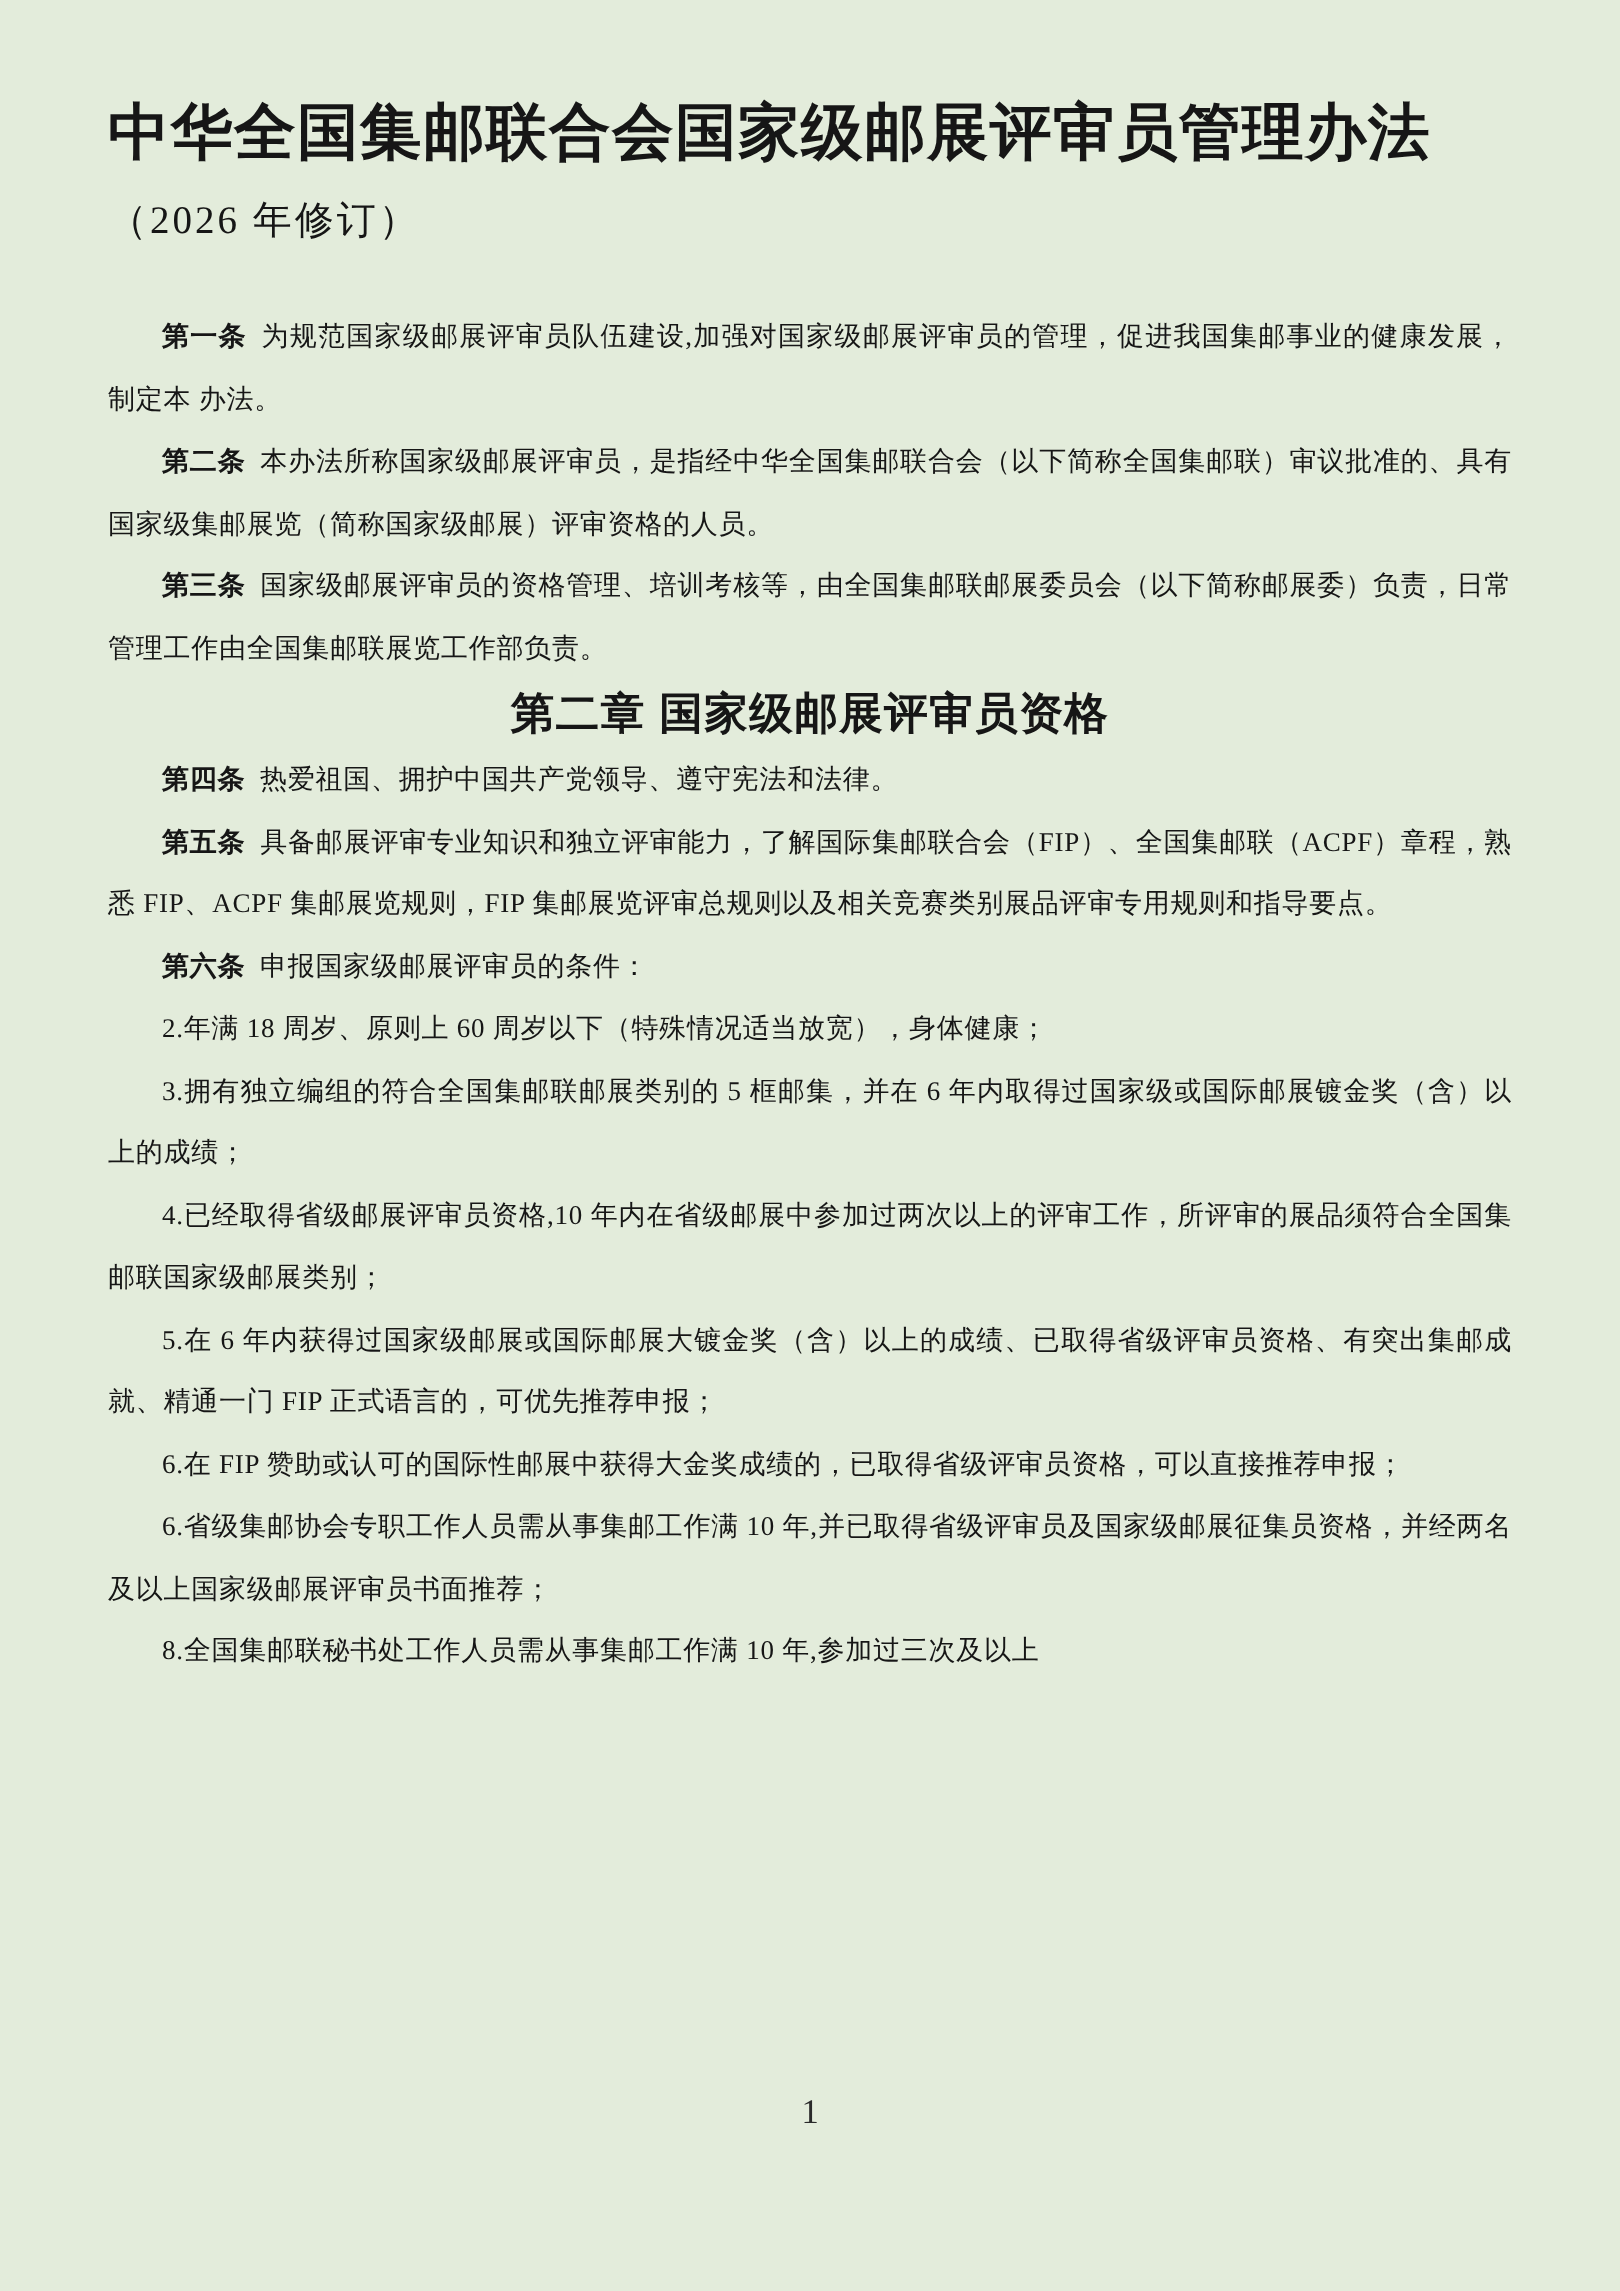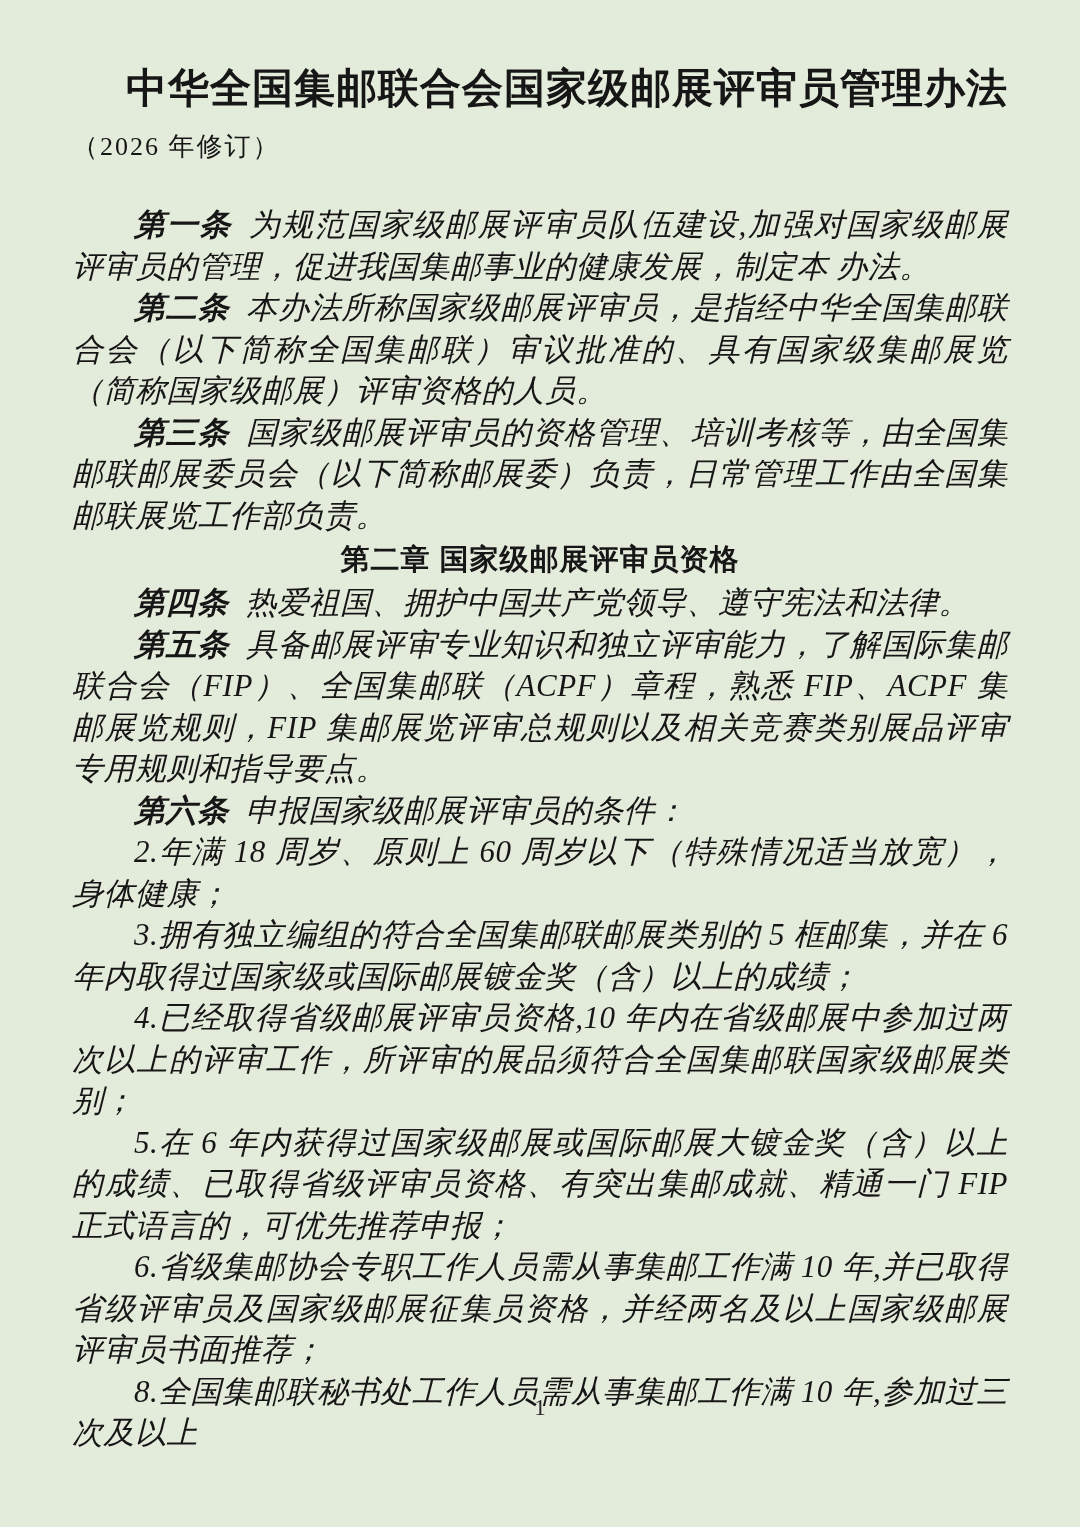"中华全国集邮联合会国家级邮展评审员管理办法" .doc-title { text-align: right -> left }
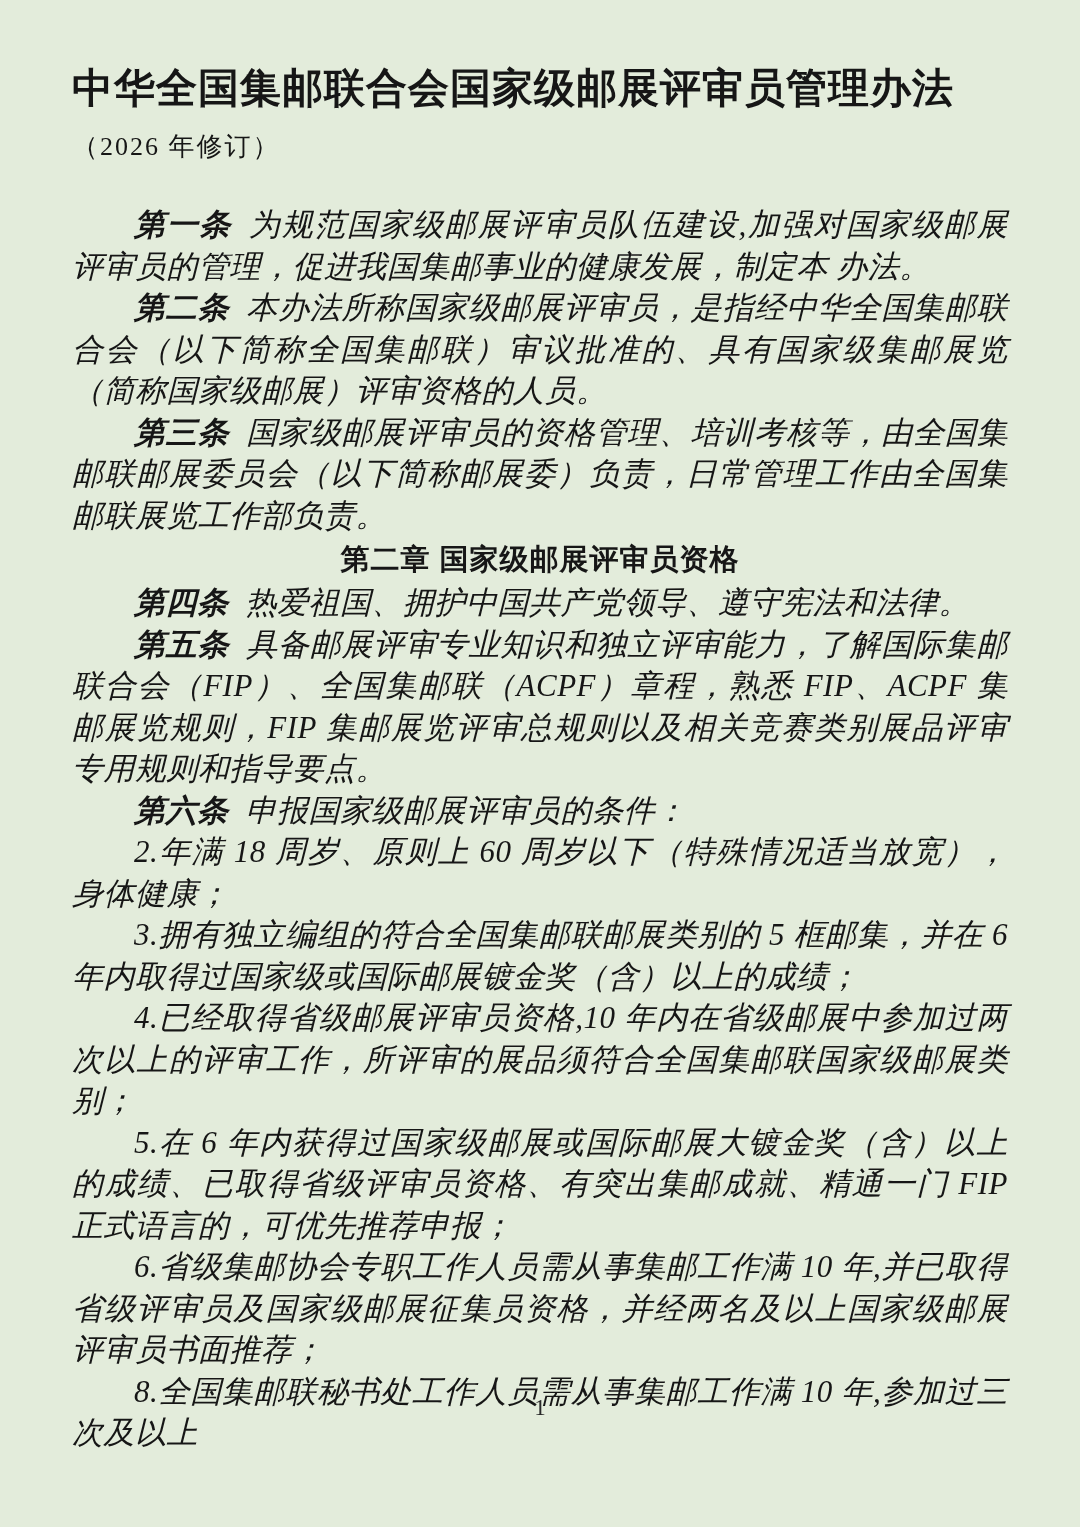"第一条" .para { font-size: 31px -> 18px; font-style: italic -> none }
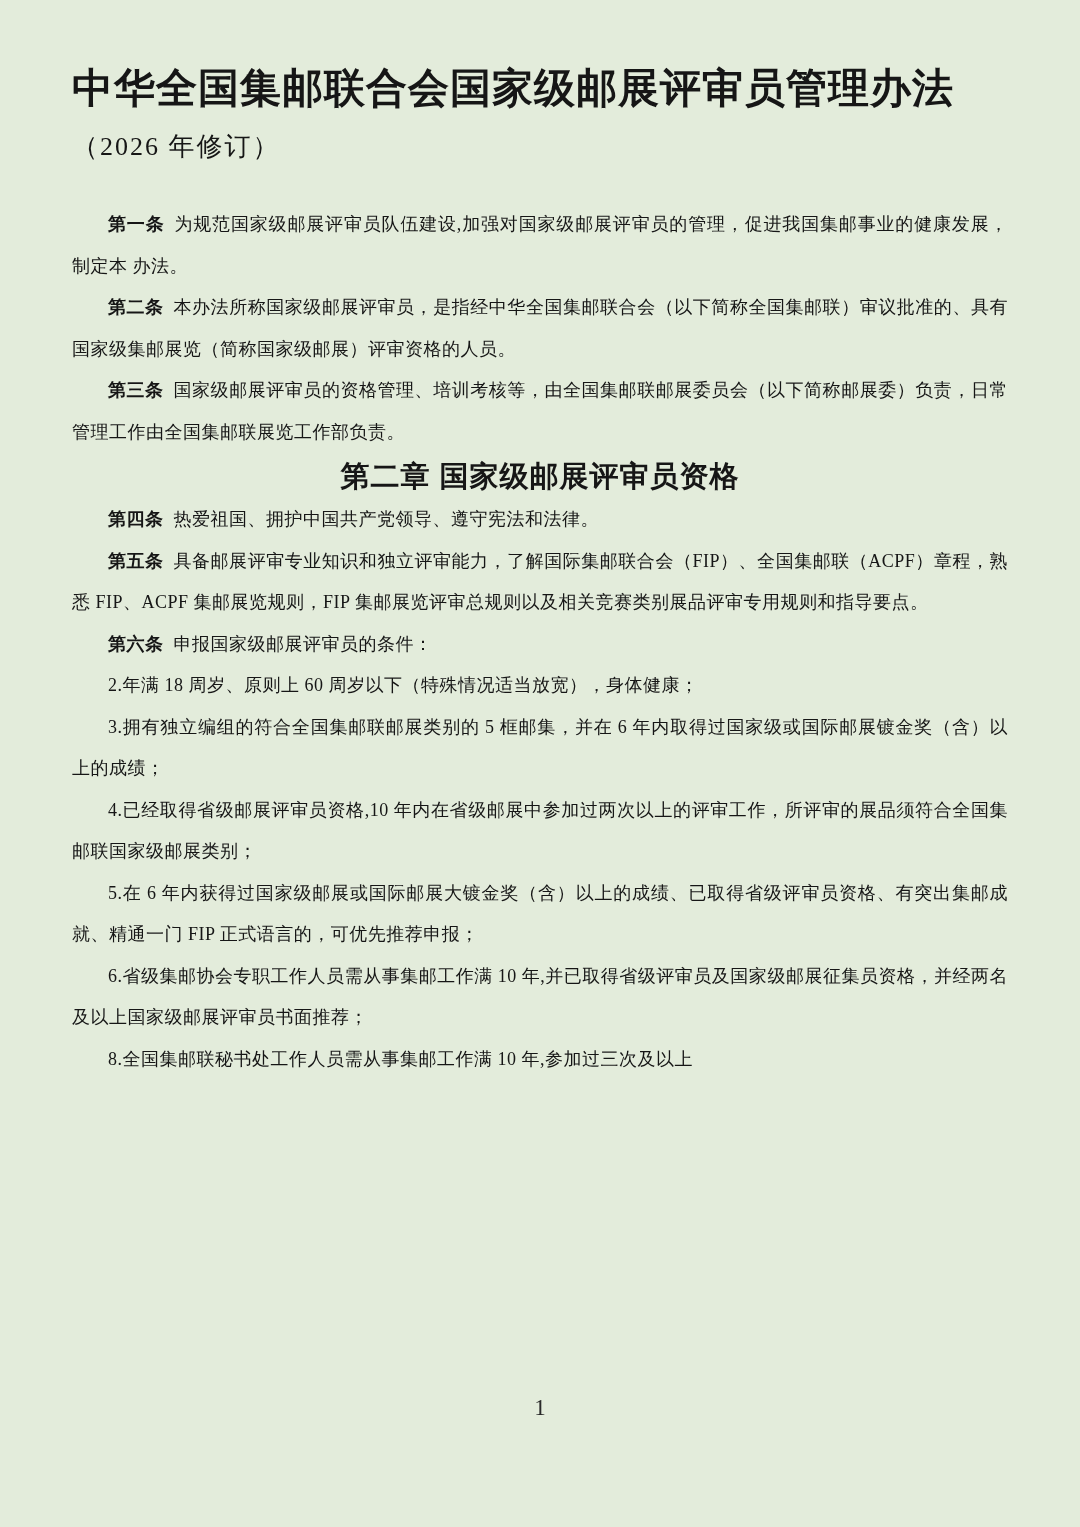"6.在 FIP" p.para { html: none -> <p><span>6.在 FIP 赞助或认可的国际性邮展中获得大金奖成绩的，已取得省级评审员资格，可以直接推荐申报；</span></p> }
